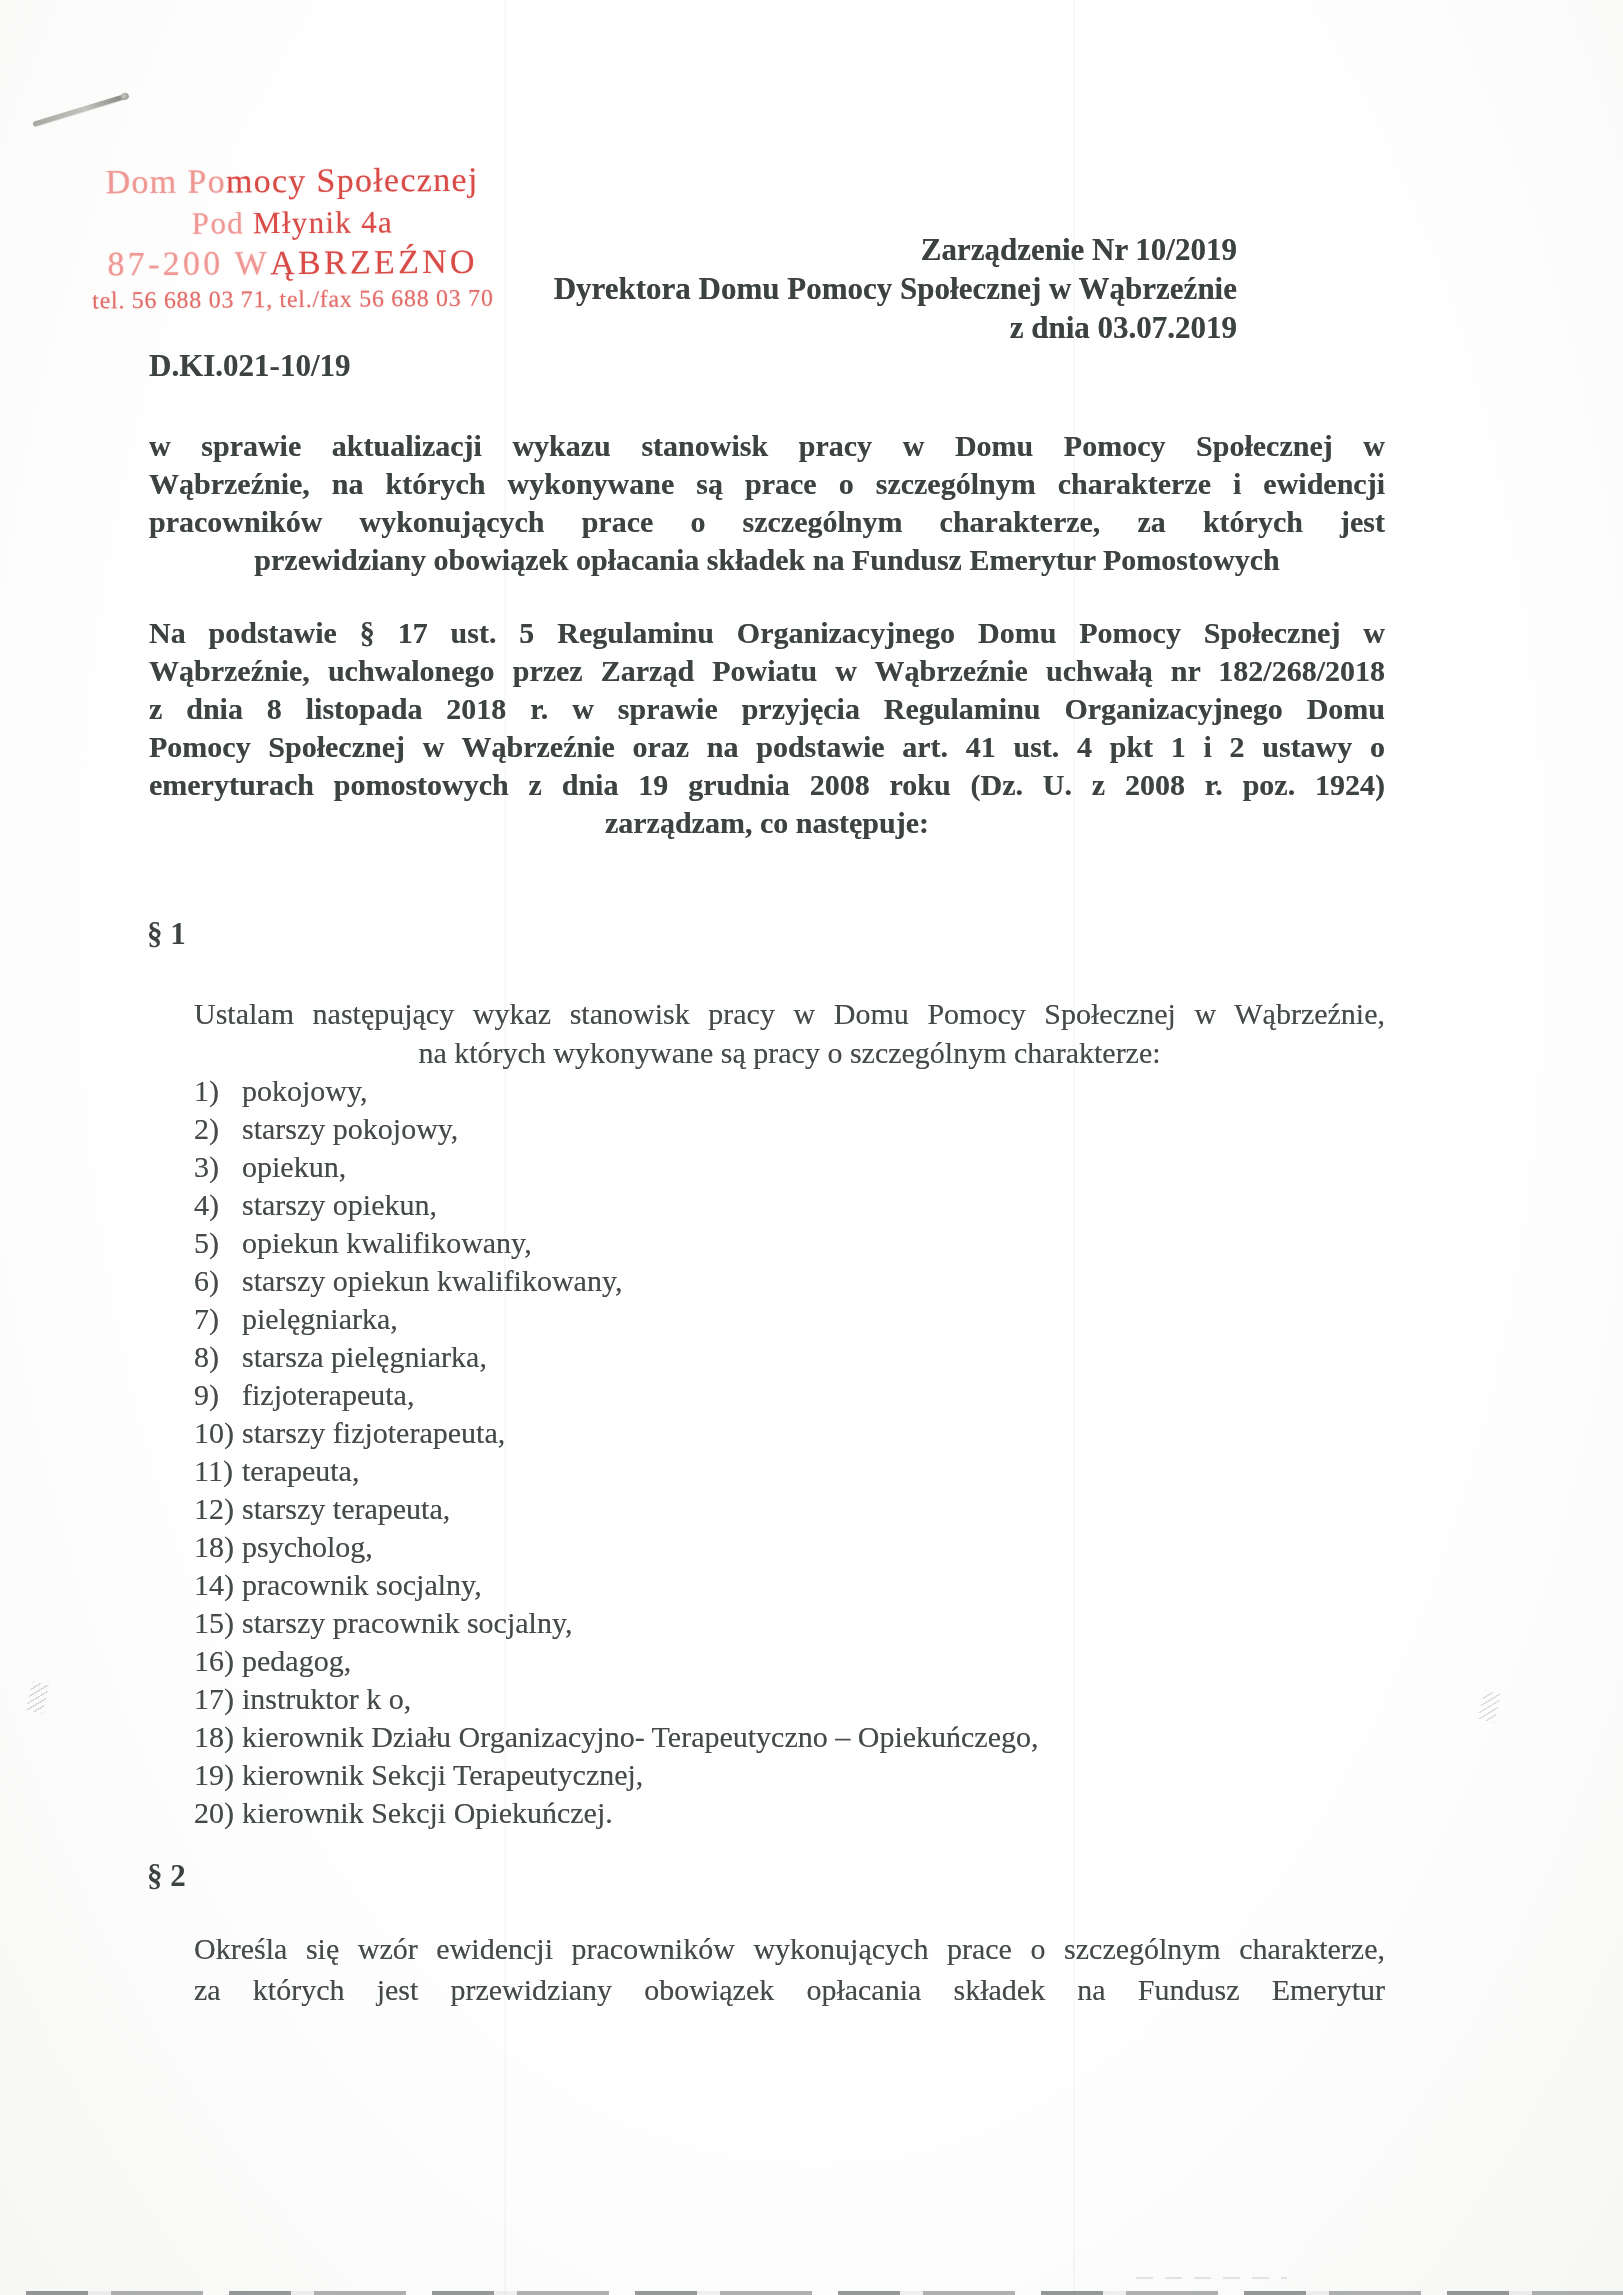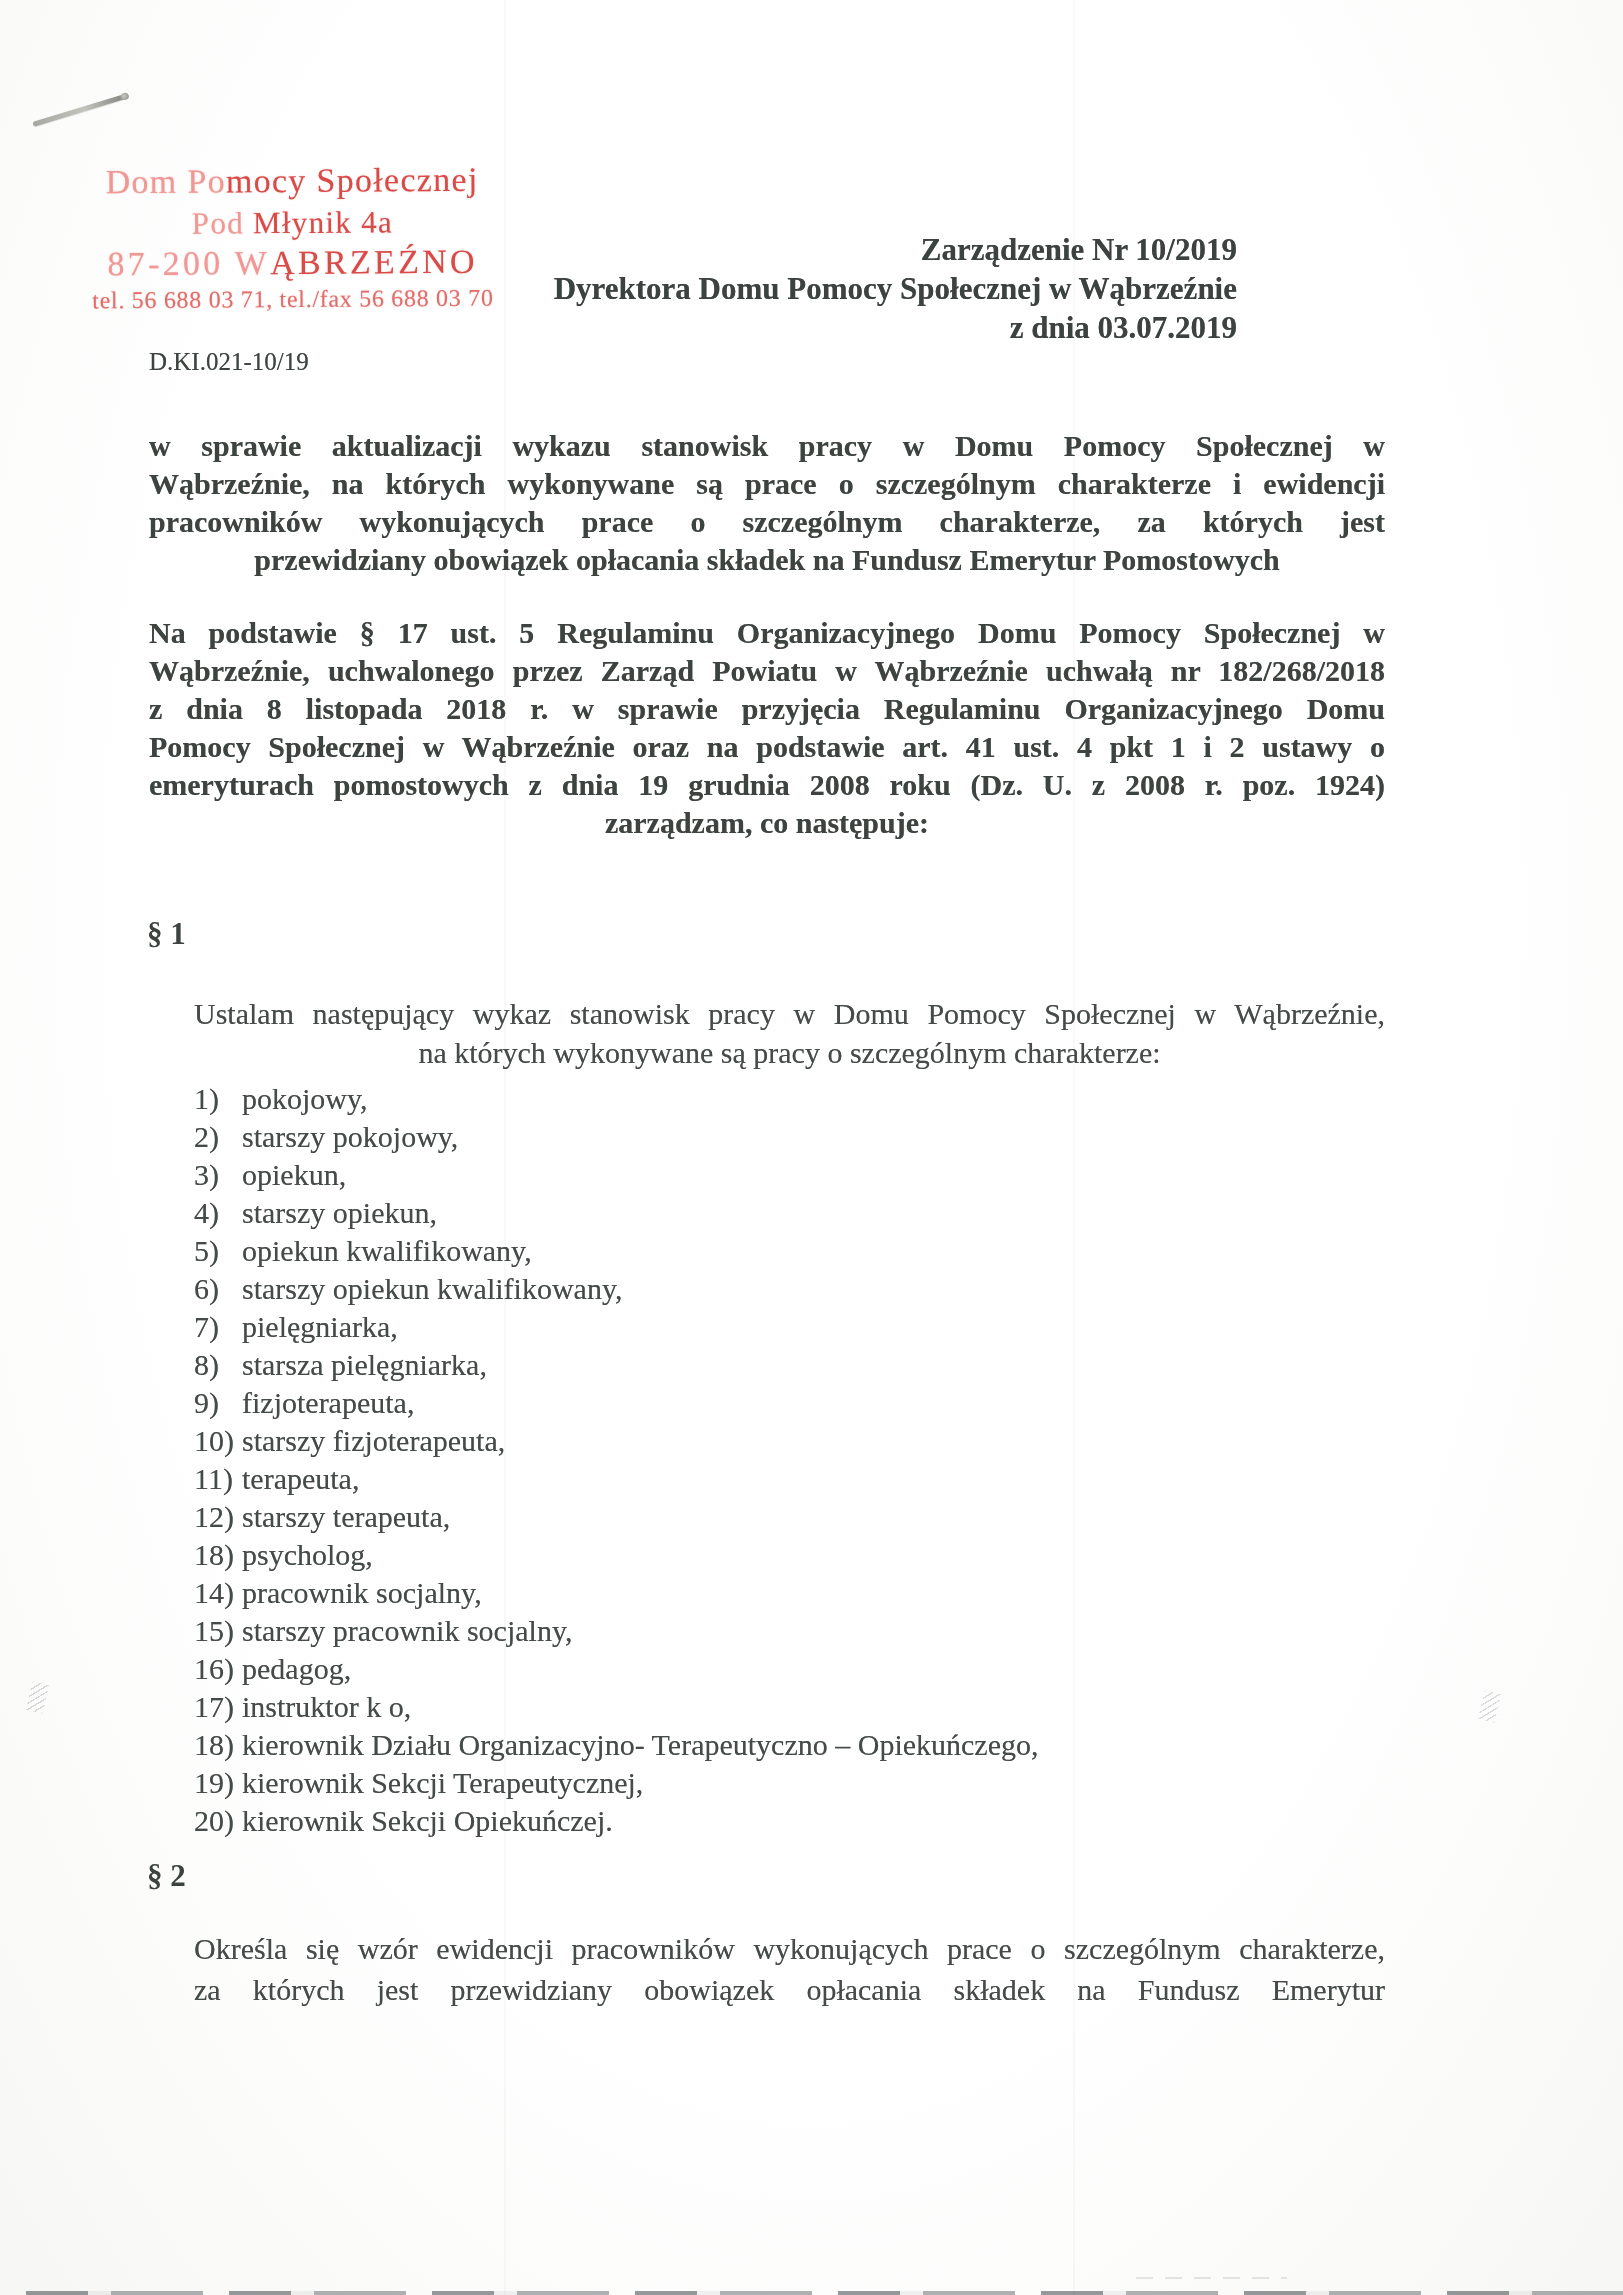"D.KI.021-10/19" .ref { font-size: 25px -> 31px; font-weight: 400 -> 700 }
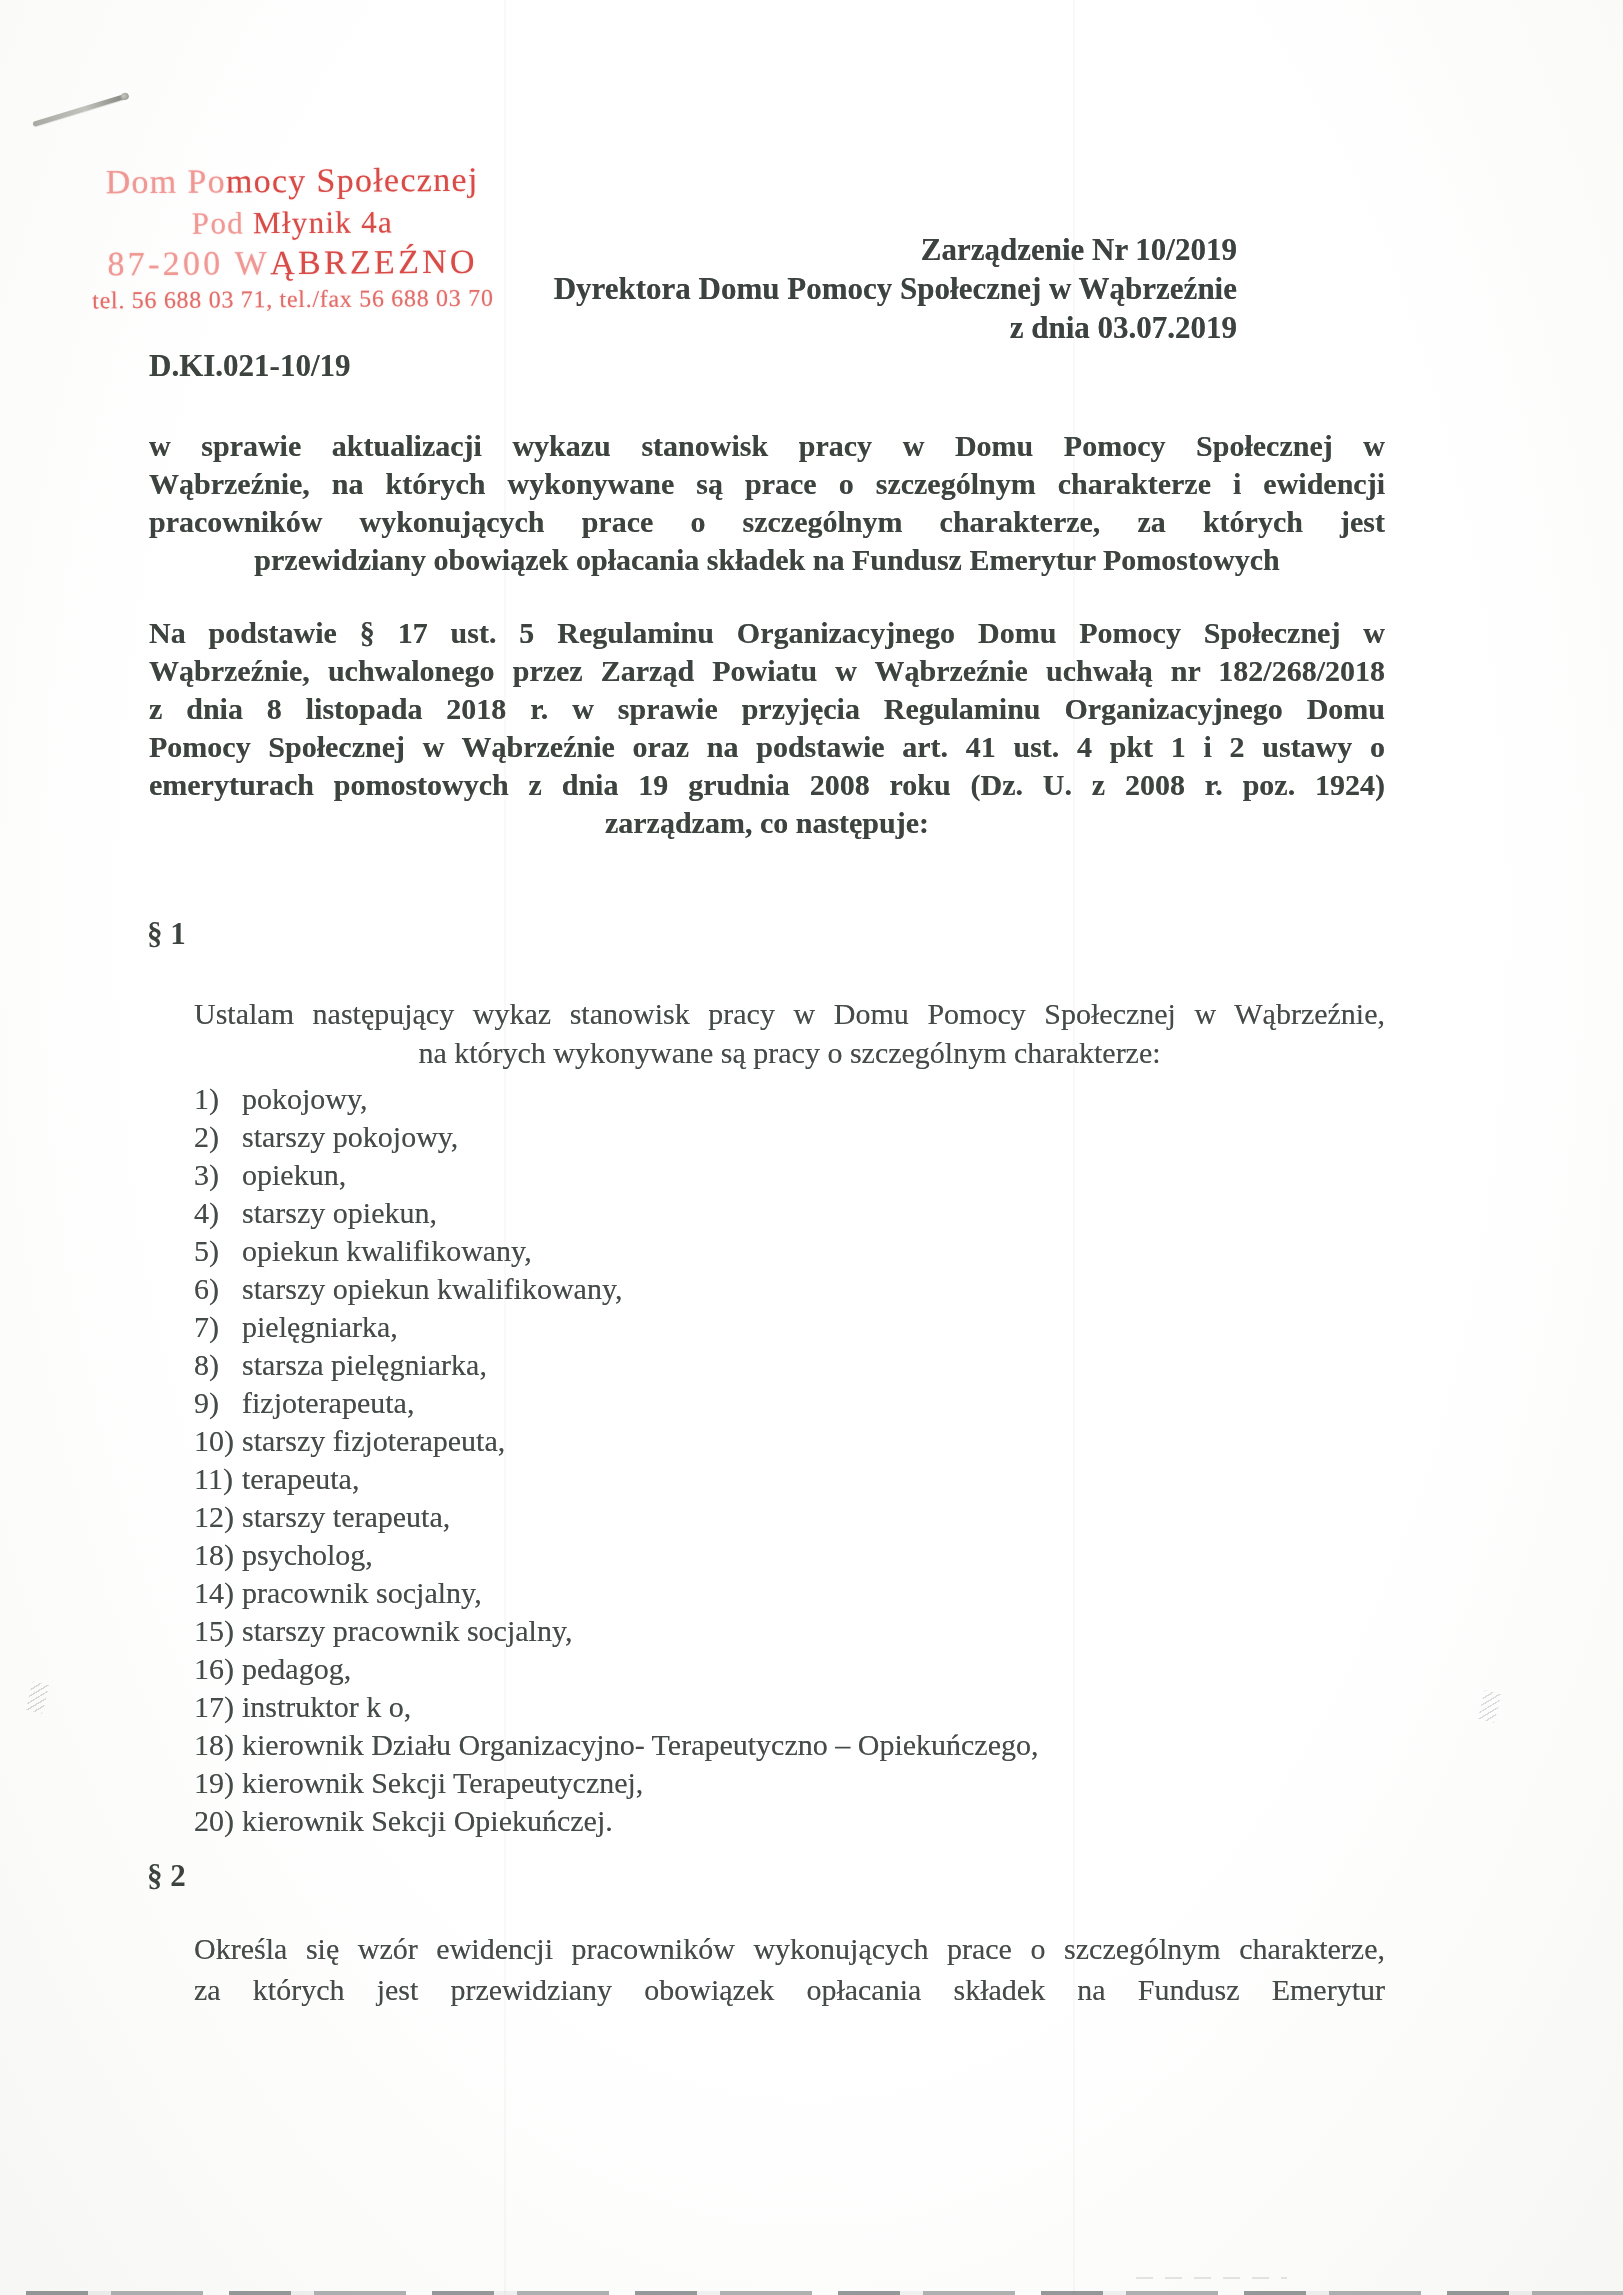"1) pokojowy," .list { margin-top: 8px -> none }
